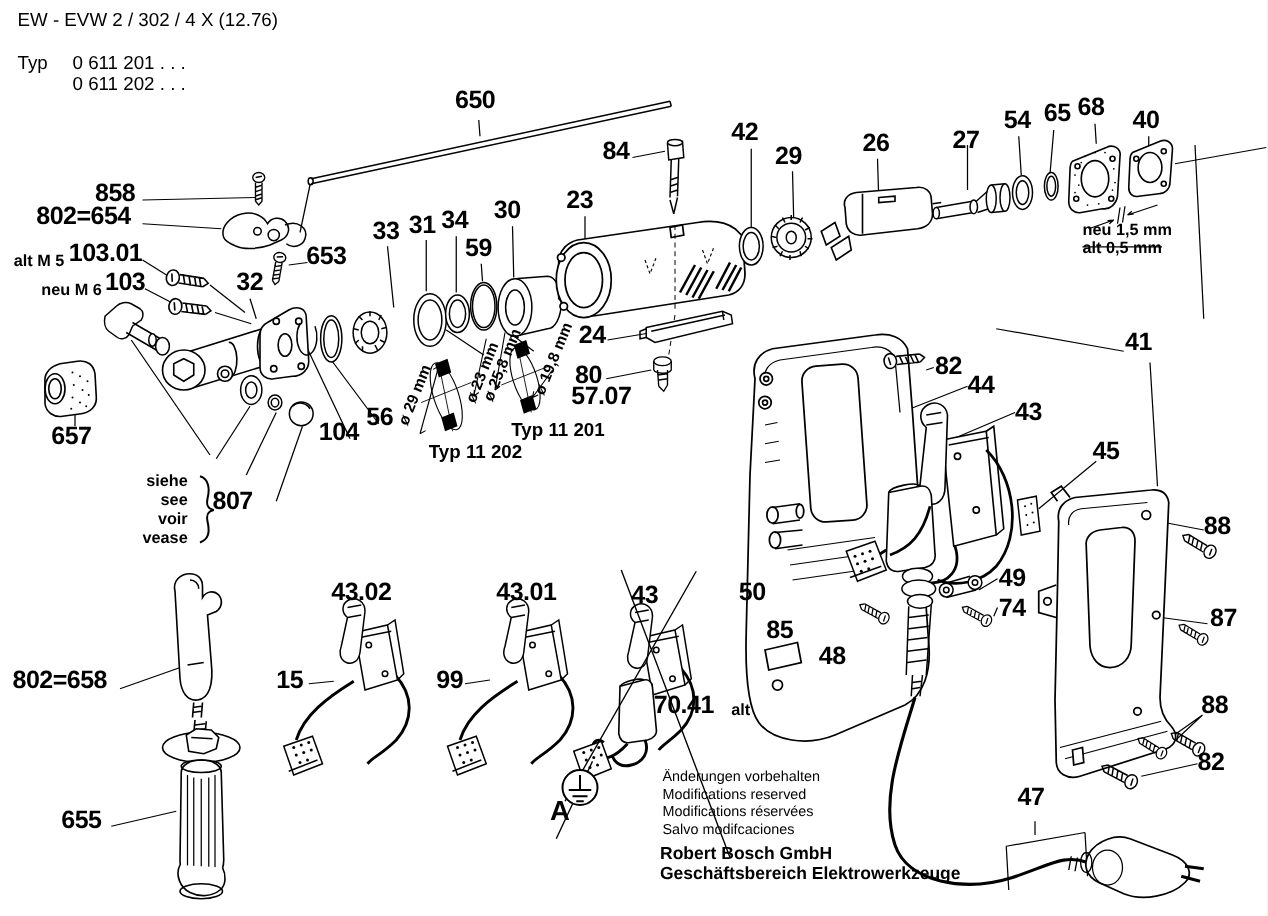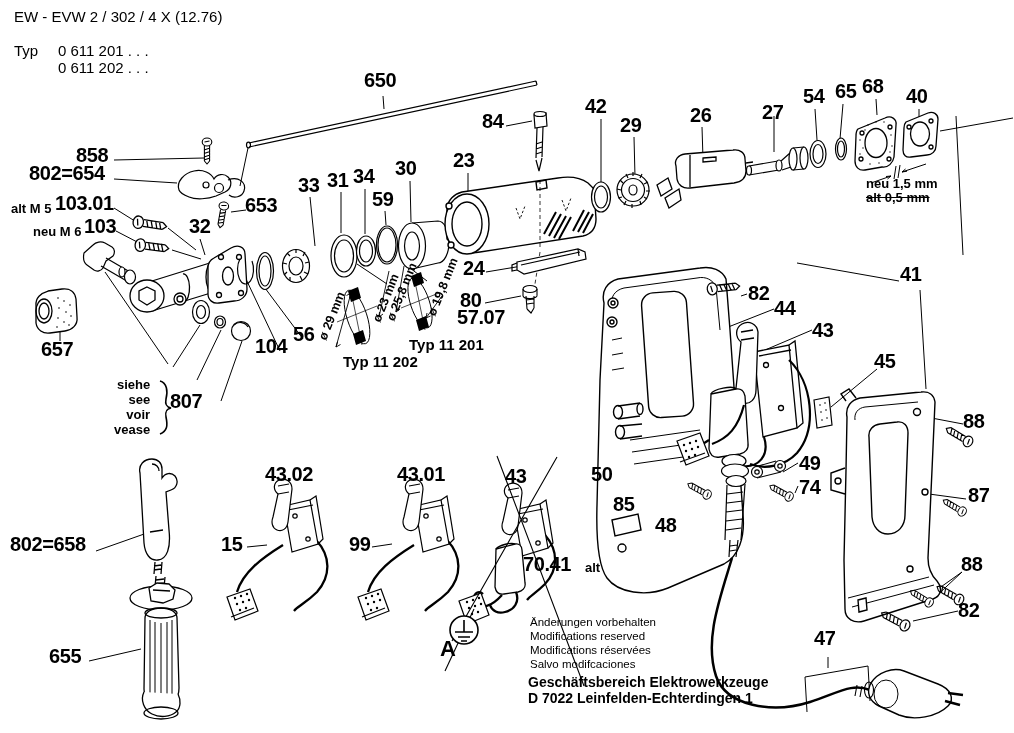"Robert Bosch GmbH" div { html: none -> <div>Robert Bosch GmbH</div> }
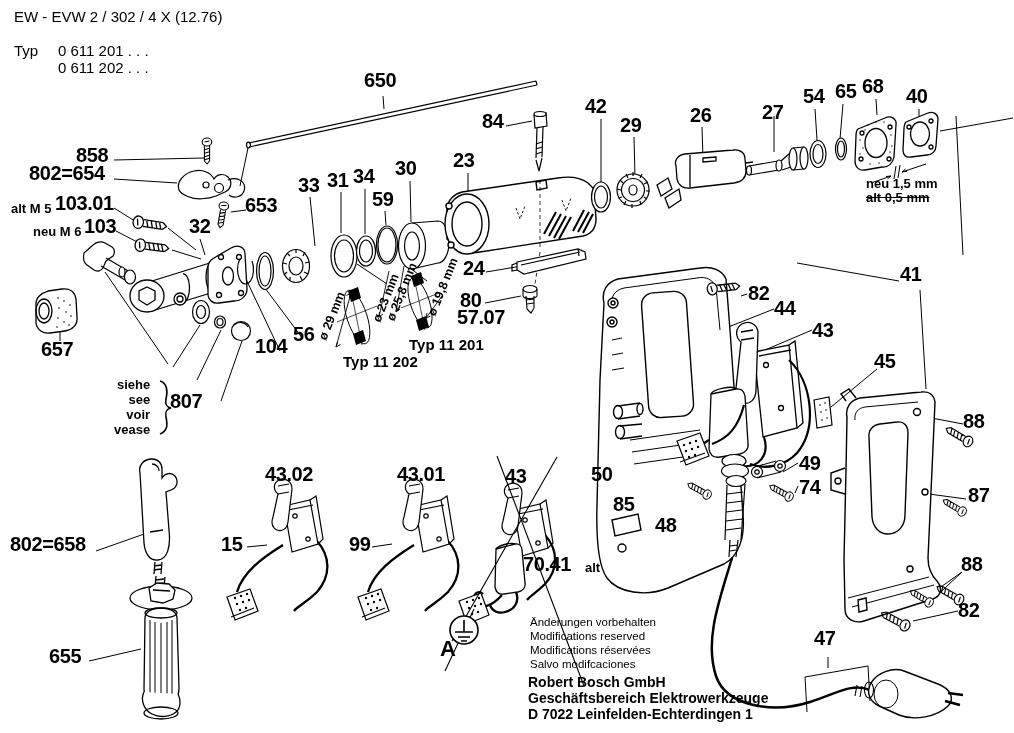"D 7022 Leinfelden-Echterdingen 1" div { html: <div>D 7022 Leinfelden-Echterdingen 1</div> -> none }
